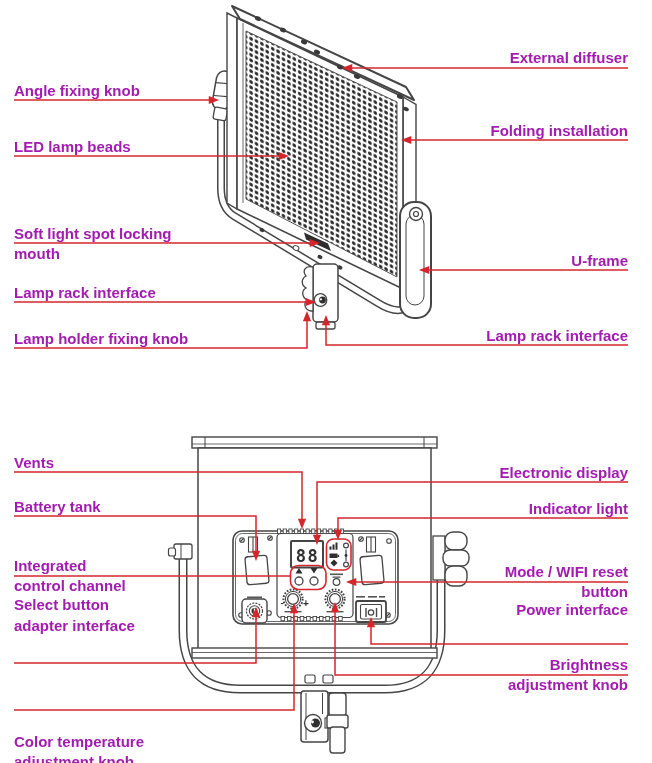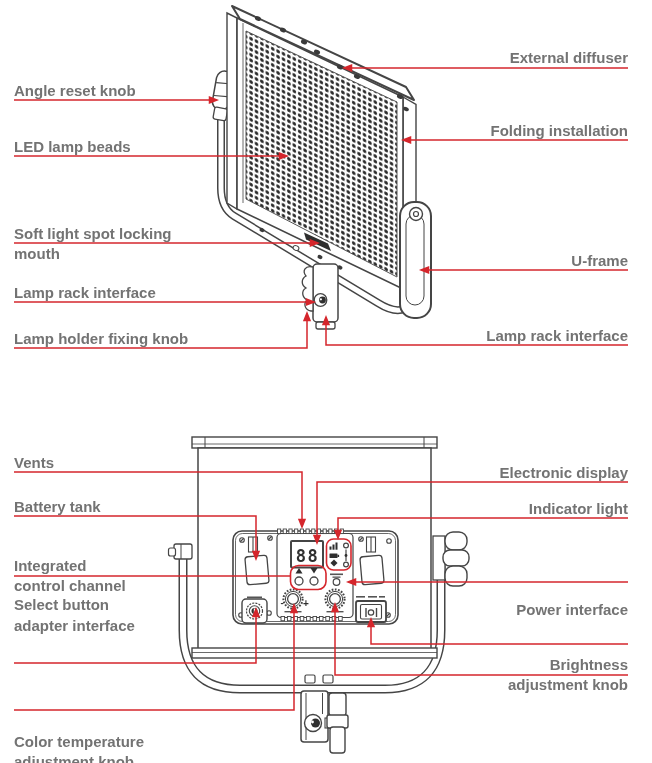"External diffuser" .lbl { color: #737373 -> #a21caf }
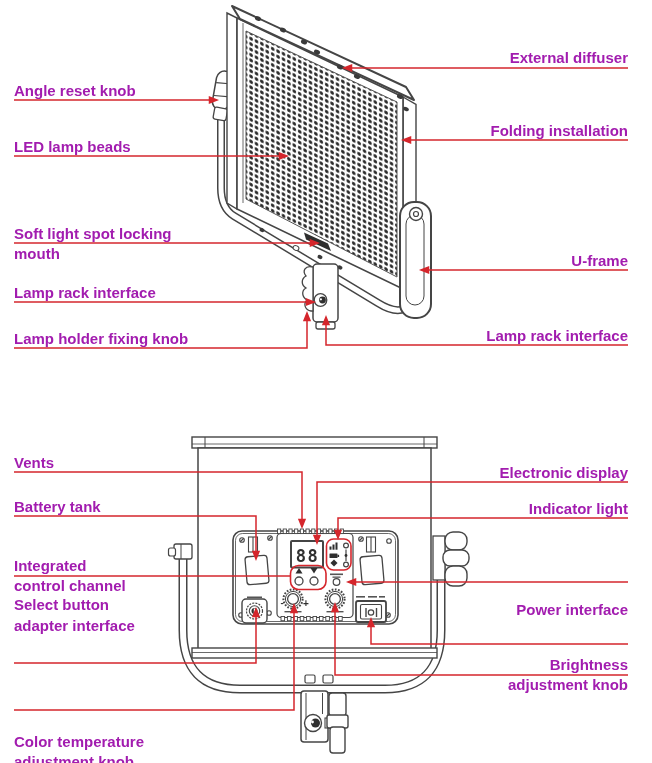"Angle reset knob" span { text: reset -> fixing }
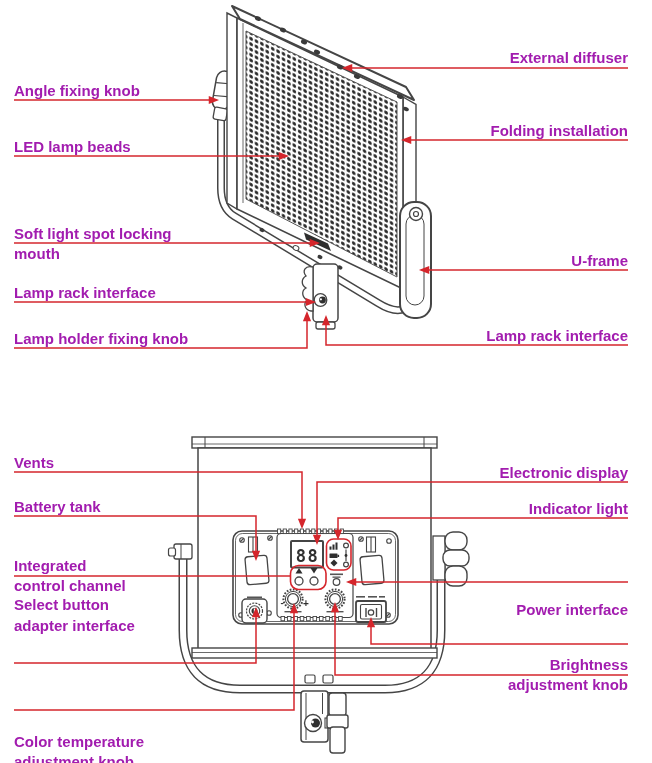"Mode / WIFI reset" span { html: none -> <span>Mode / WIFI reset</span> }
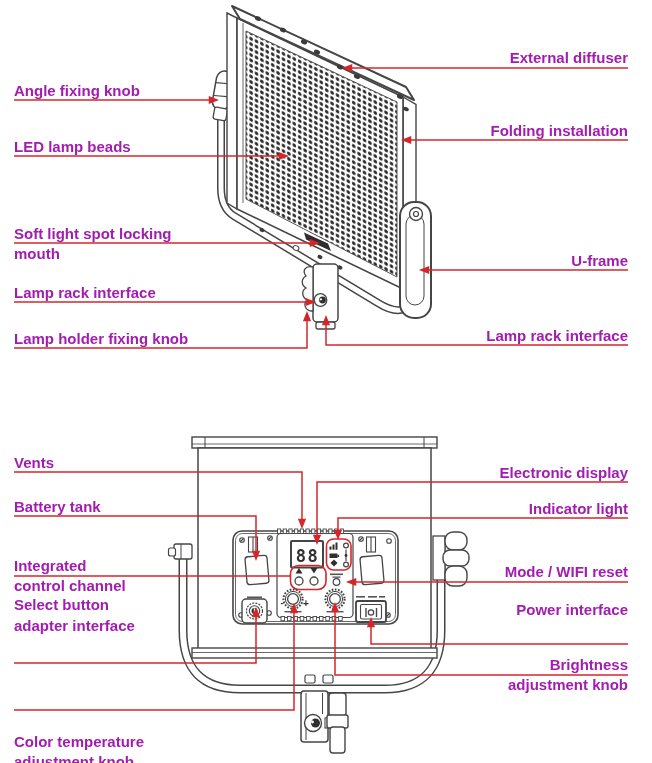"button" span { html: none -> <span>button</span> }
